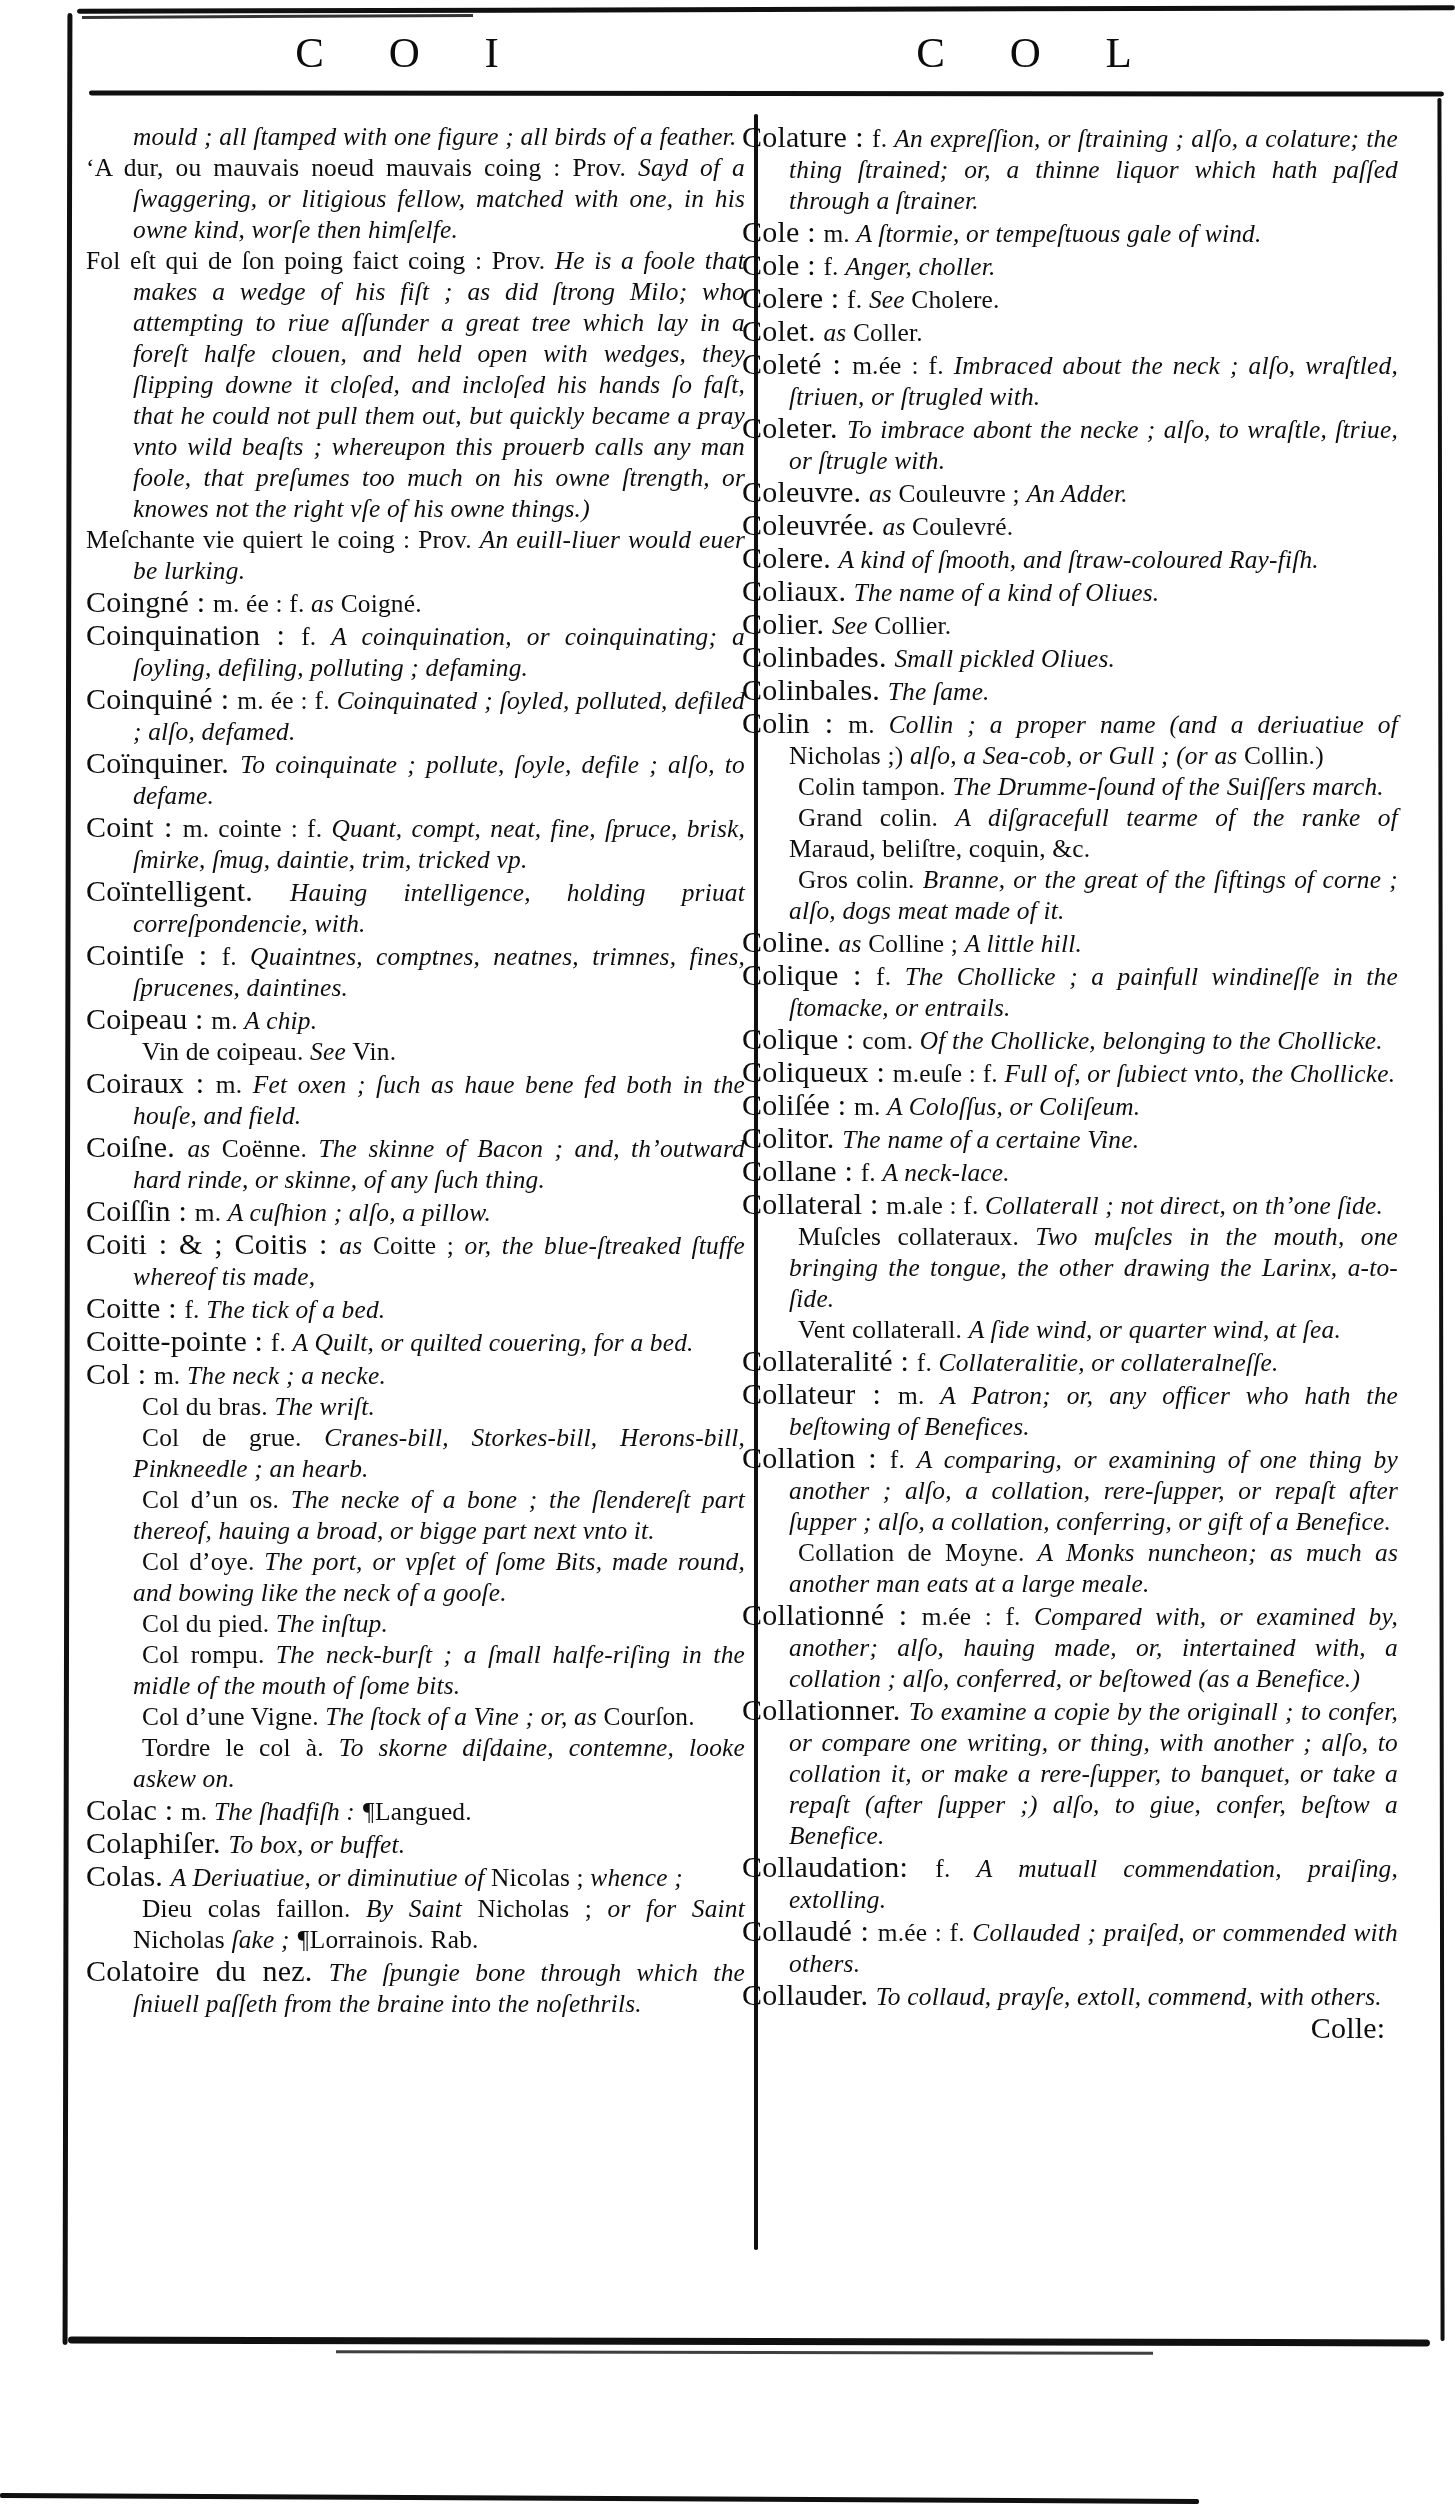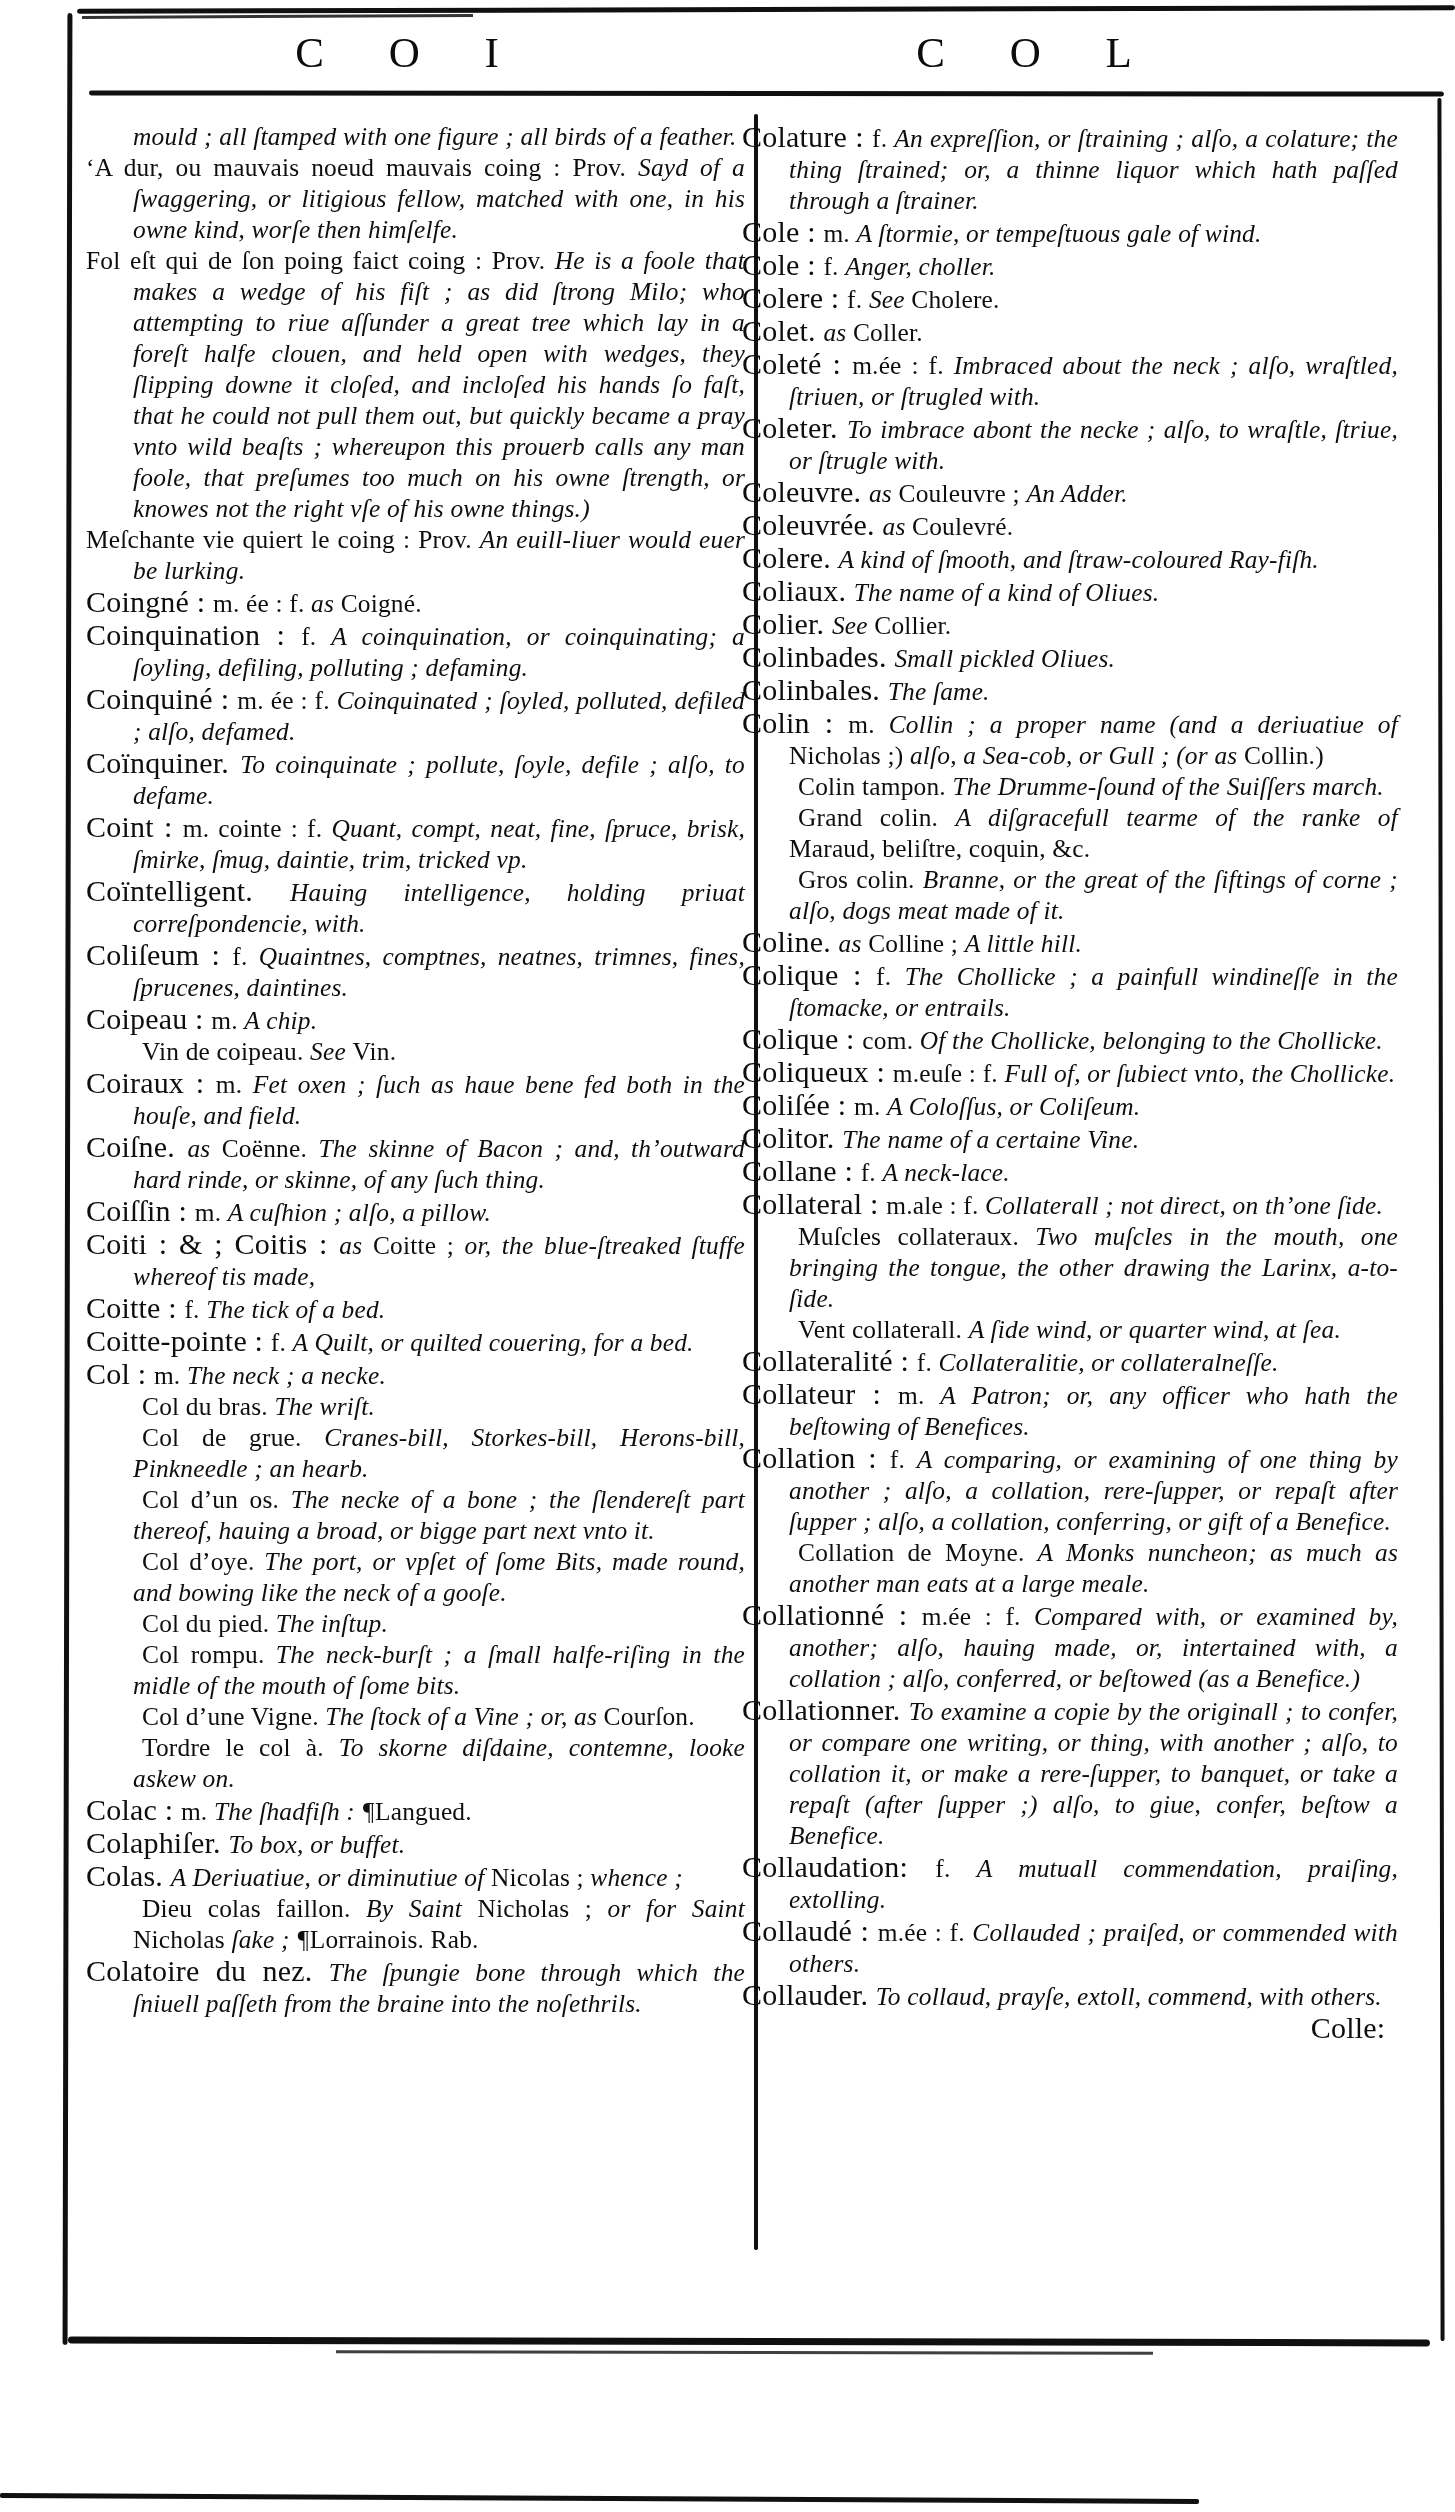"Coliſeum :" span.h { text: Coliſeum -> Cointiſe }
